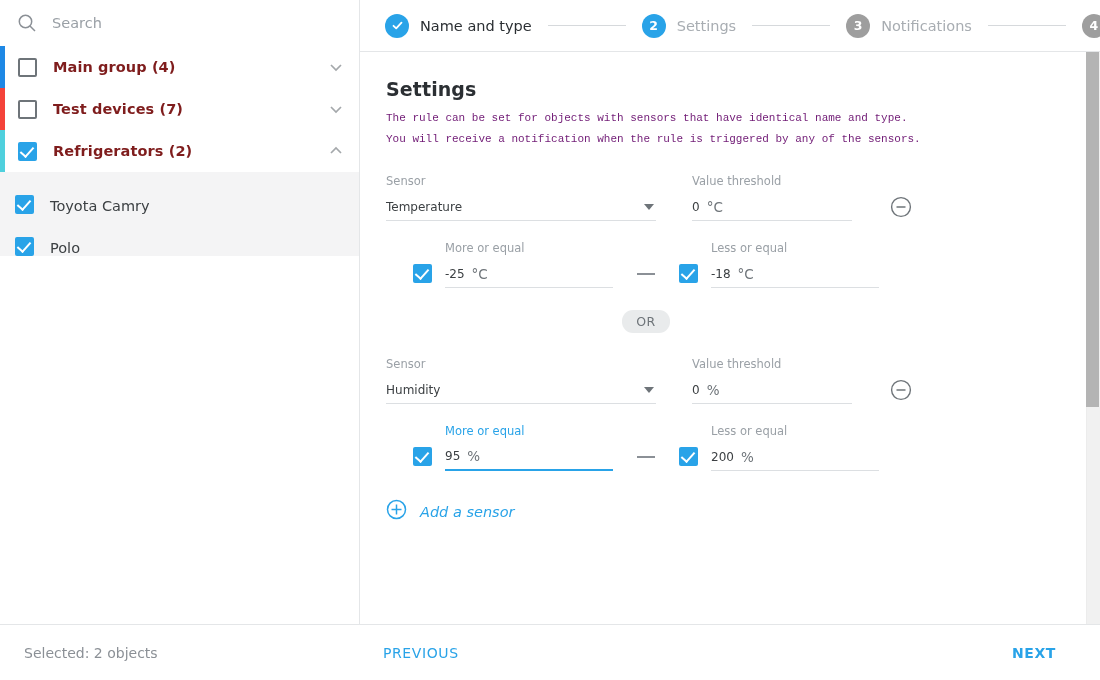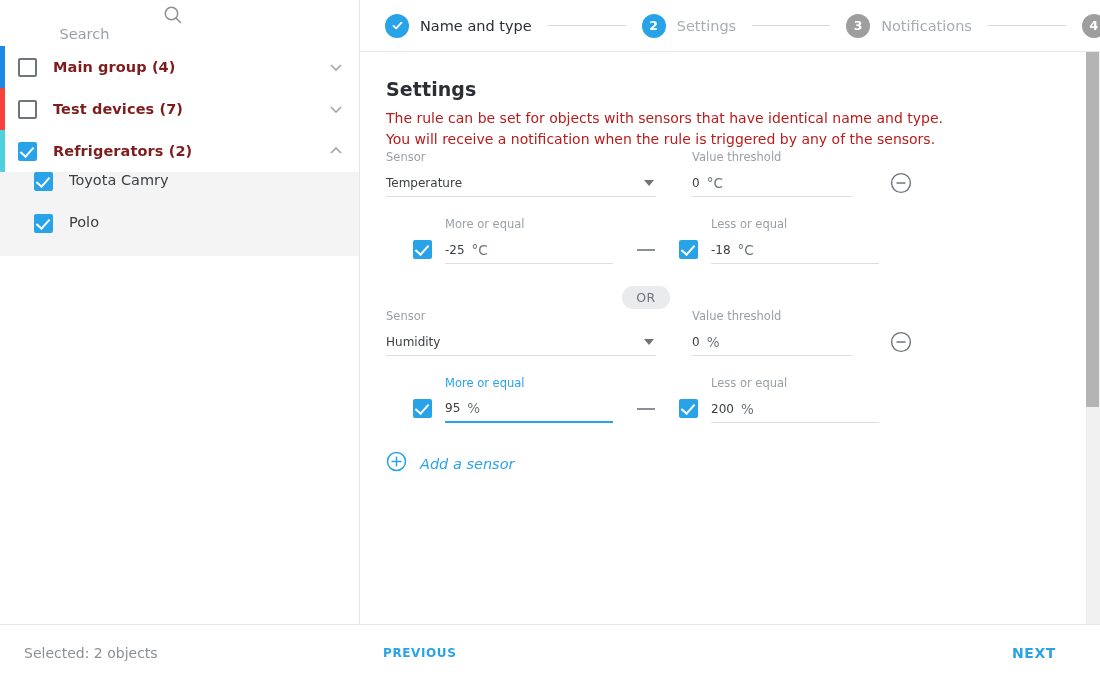"Search" .search-row { flex-direction: column -> none }
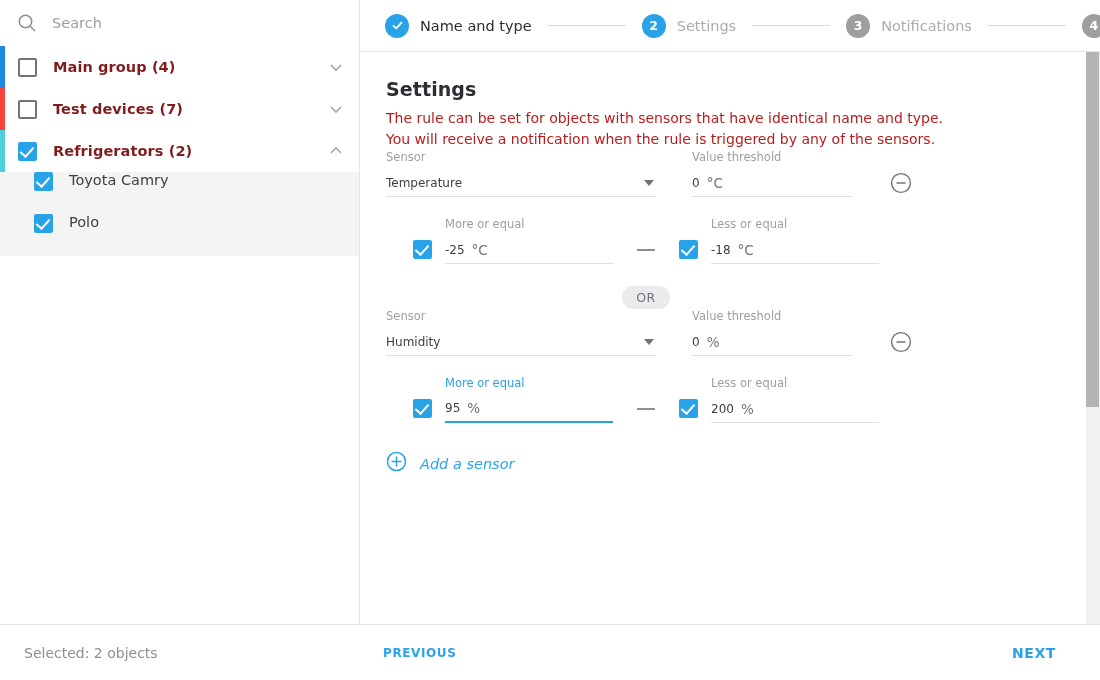"The rule can be set" .sec-desc { color: #b91c1c -> #701a75; font-family: none -> Liberation Mono, monospace; font-size: 14px -> 11px }
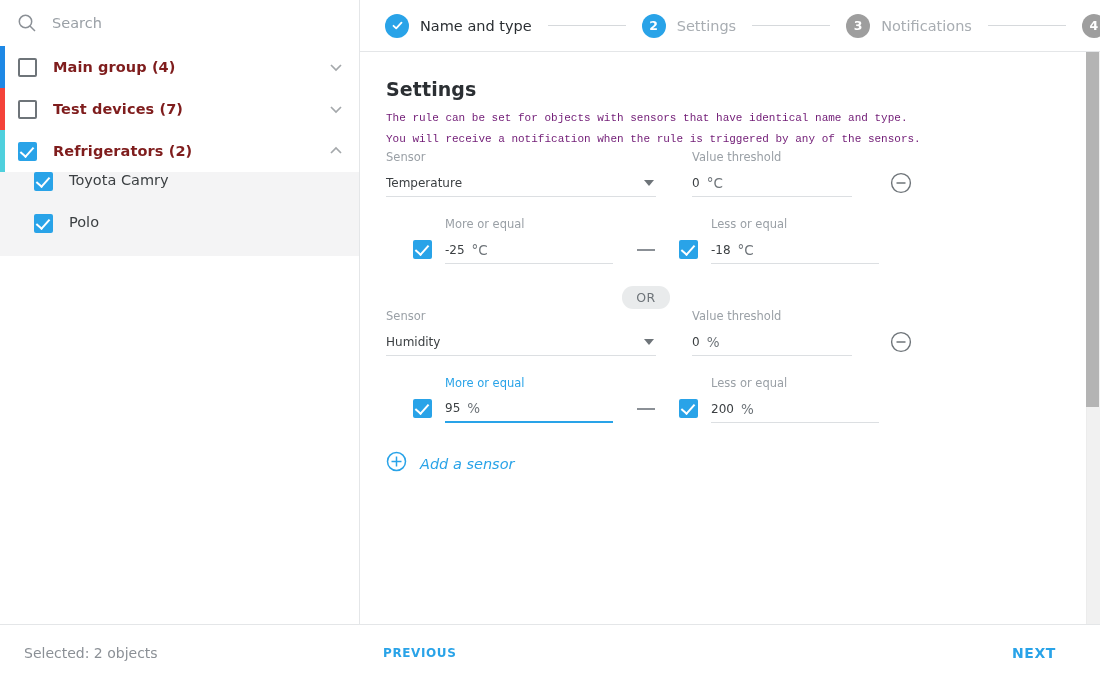"Sensor" .sensor-block { margin-top: none -> 24px }
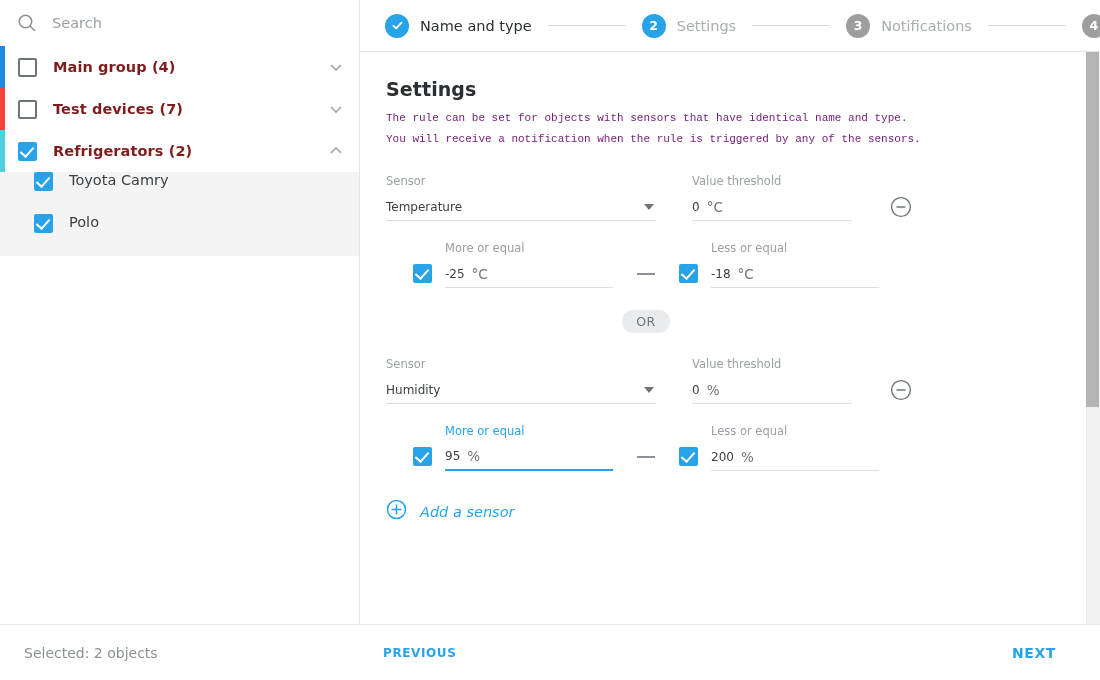"Toyota Camry" .tree-child { align-items: flex-start -> flex-end; padding-left: 34px -> 15px }
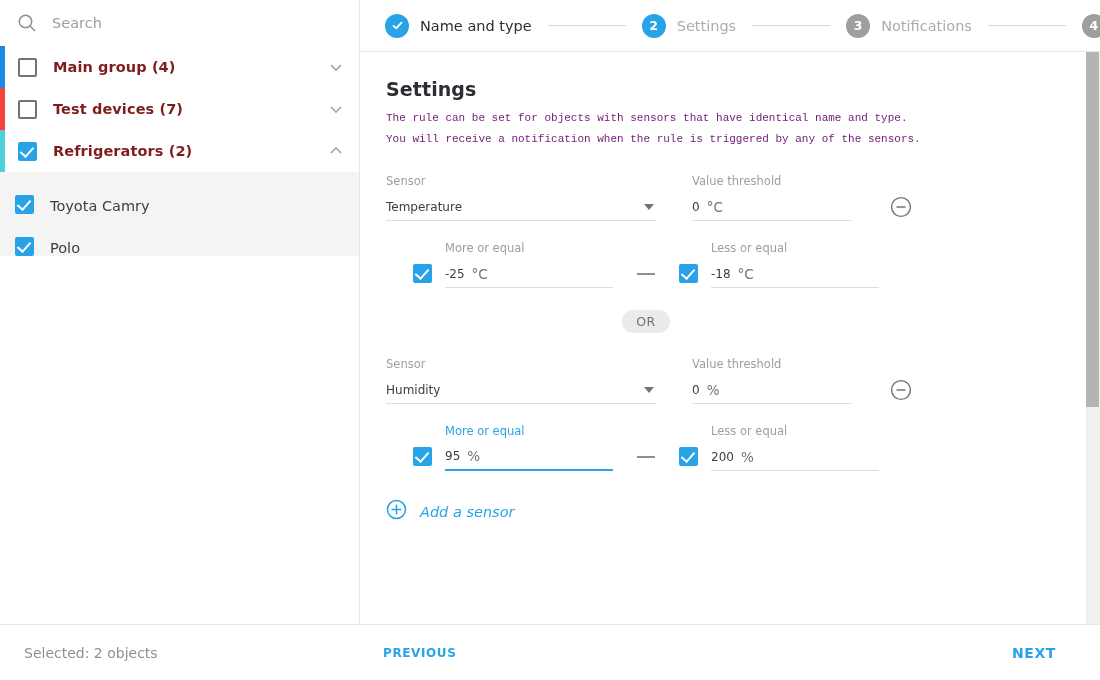"PREVIOUS" .btn-prev { font-size: 12px -> 14px; font-weight: 700 -> 400 }
